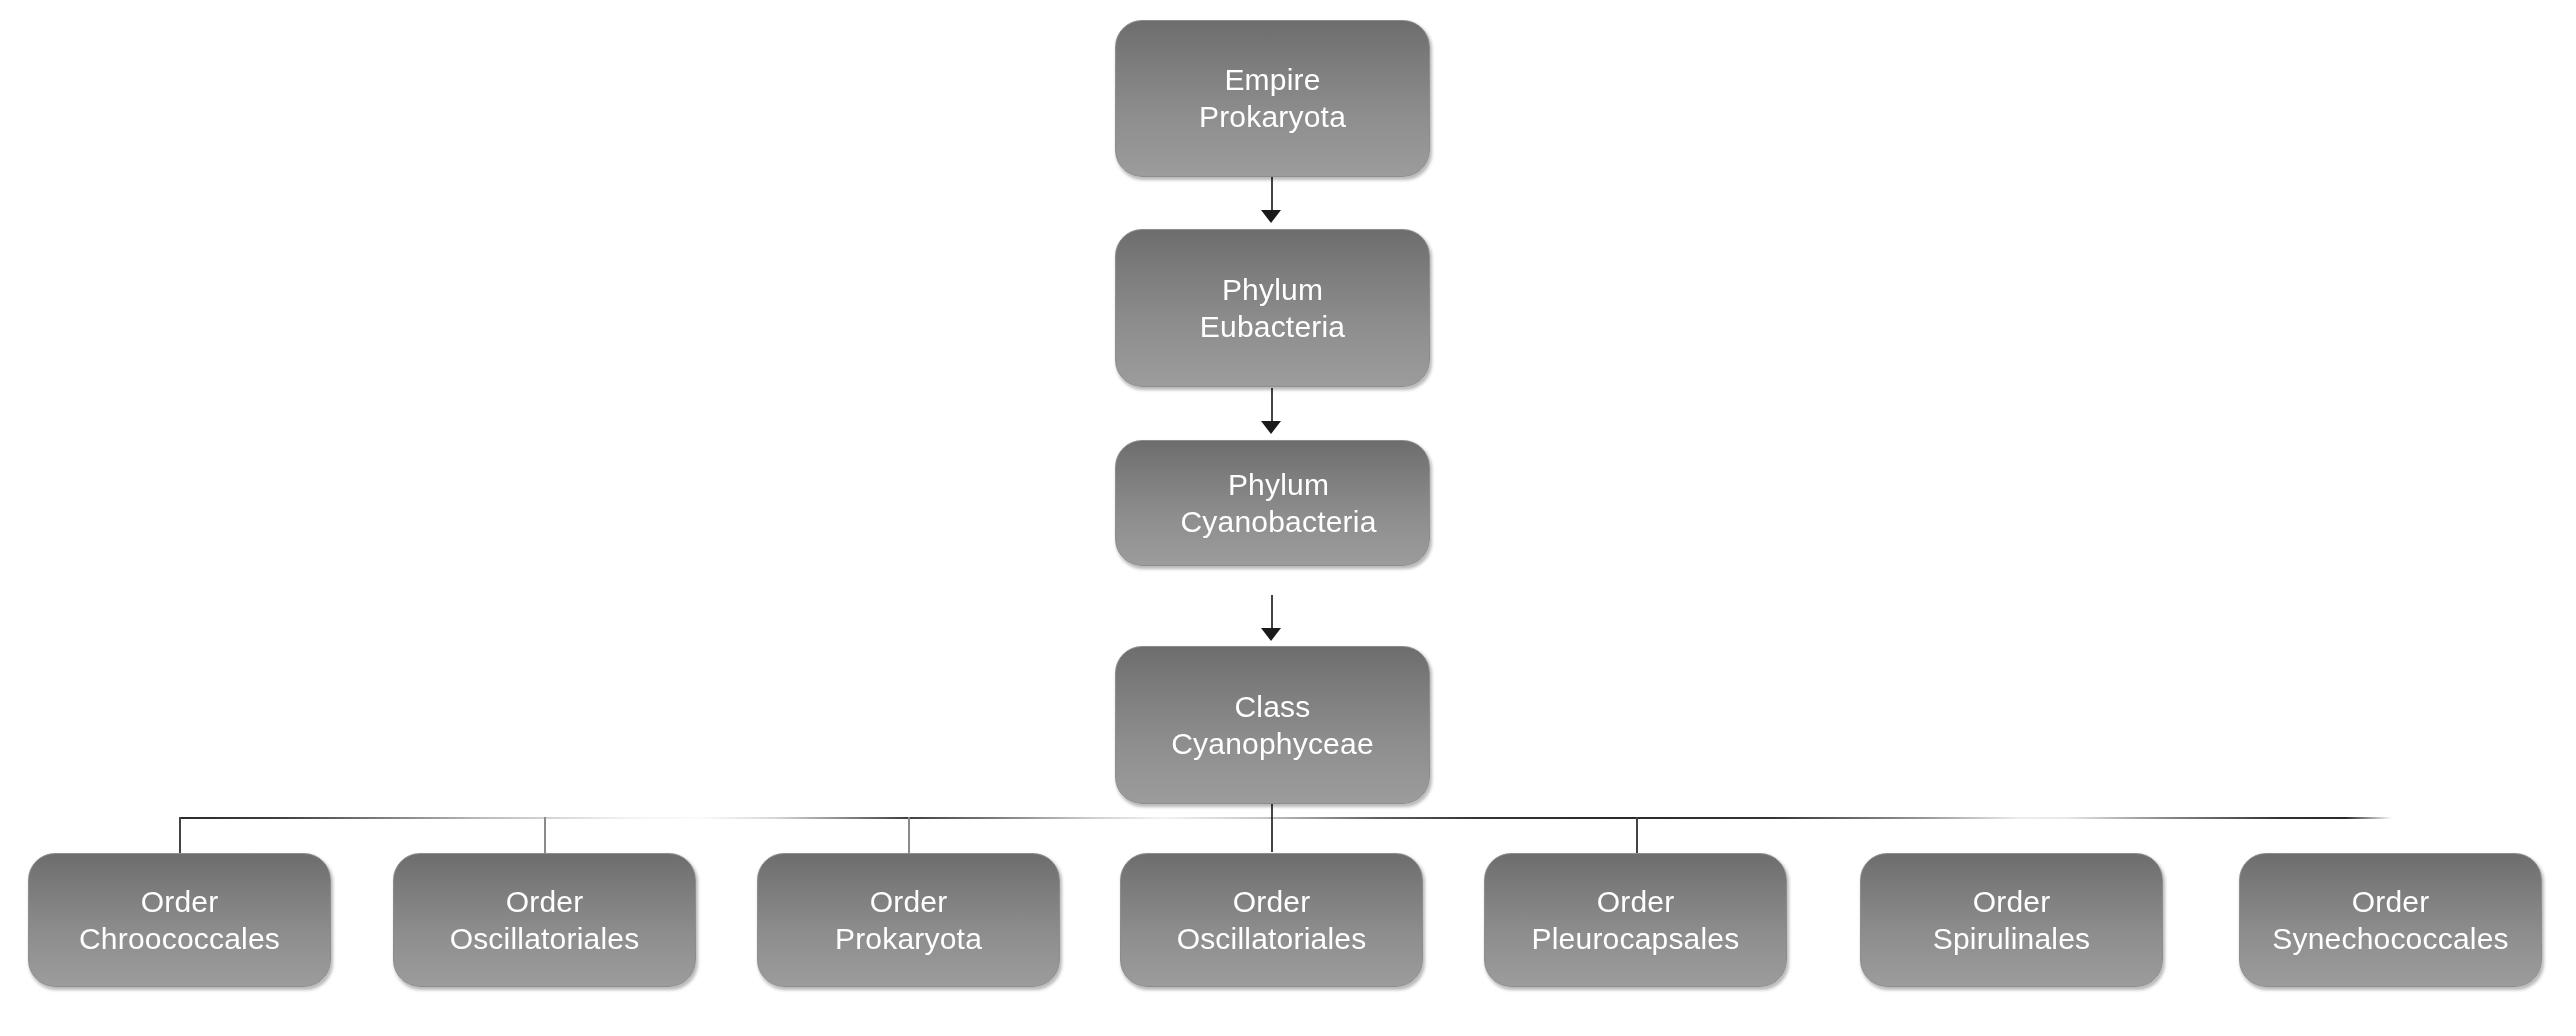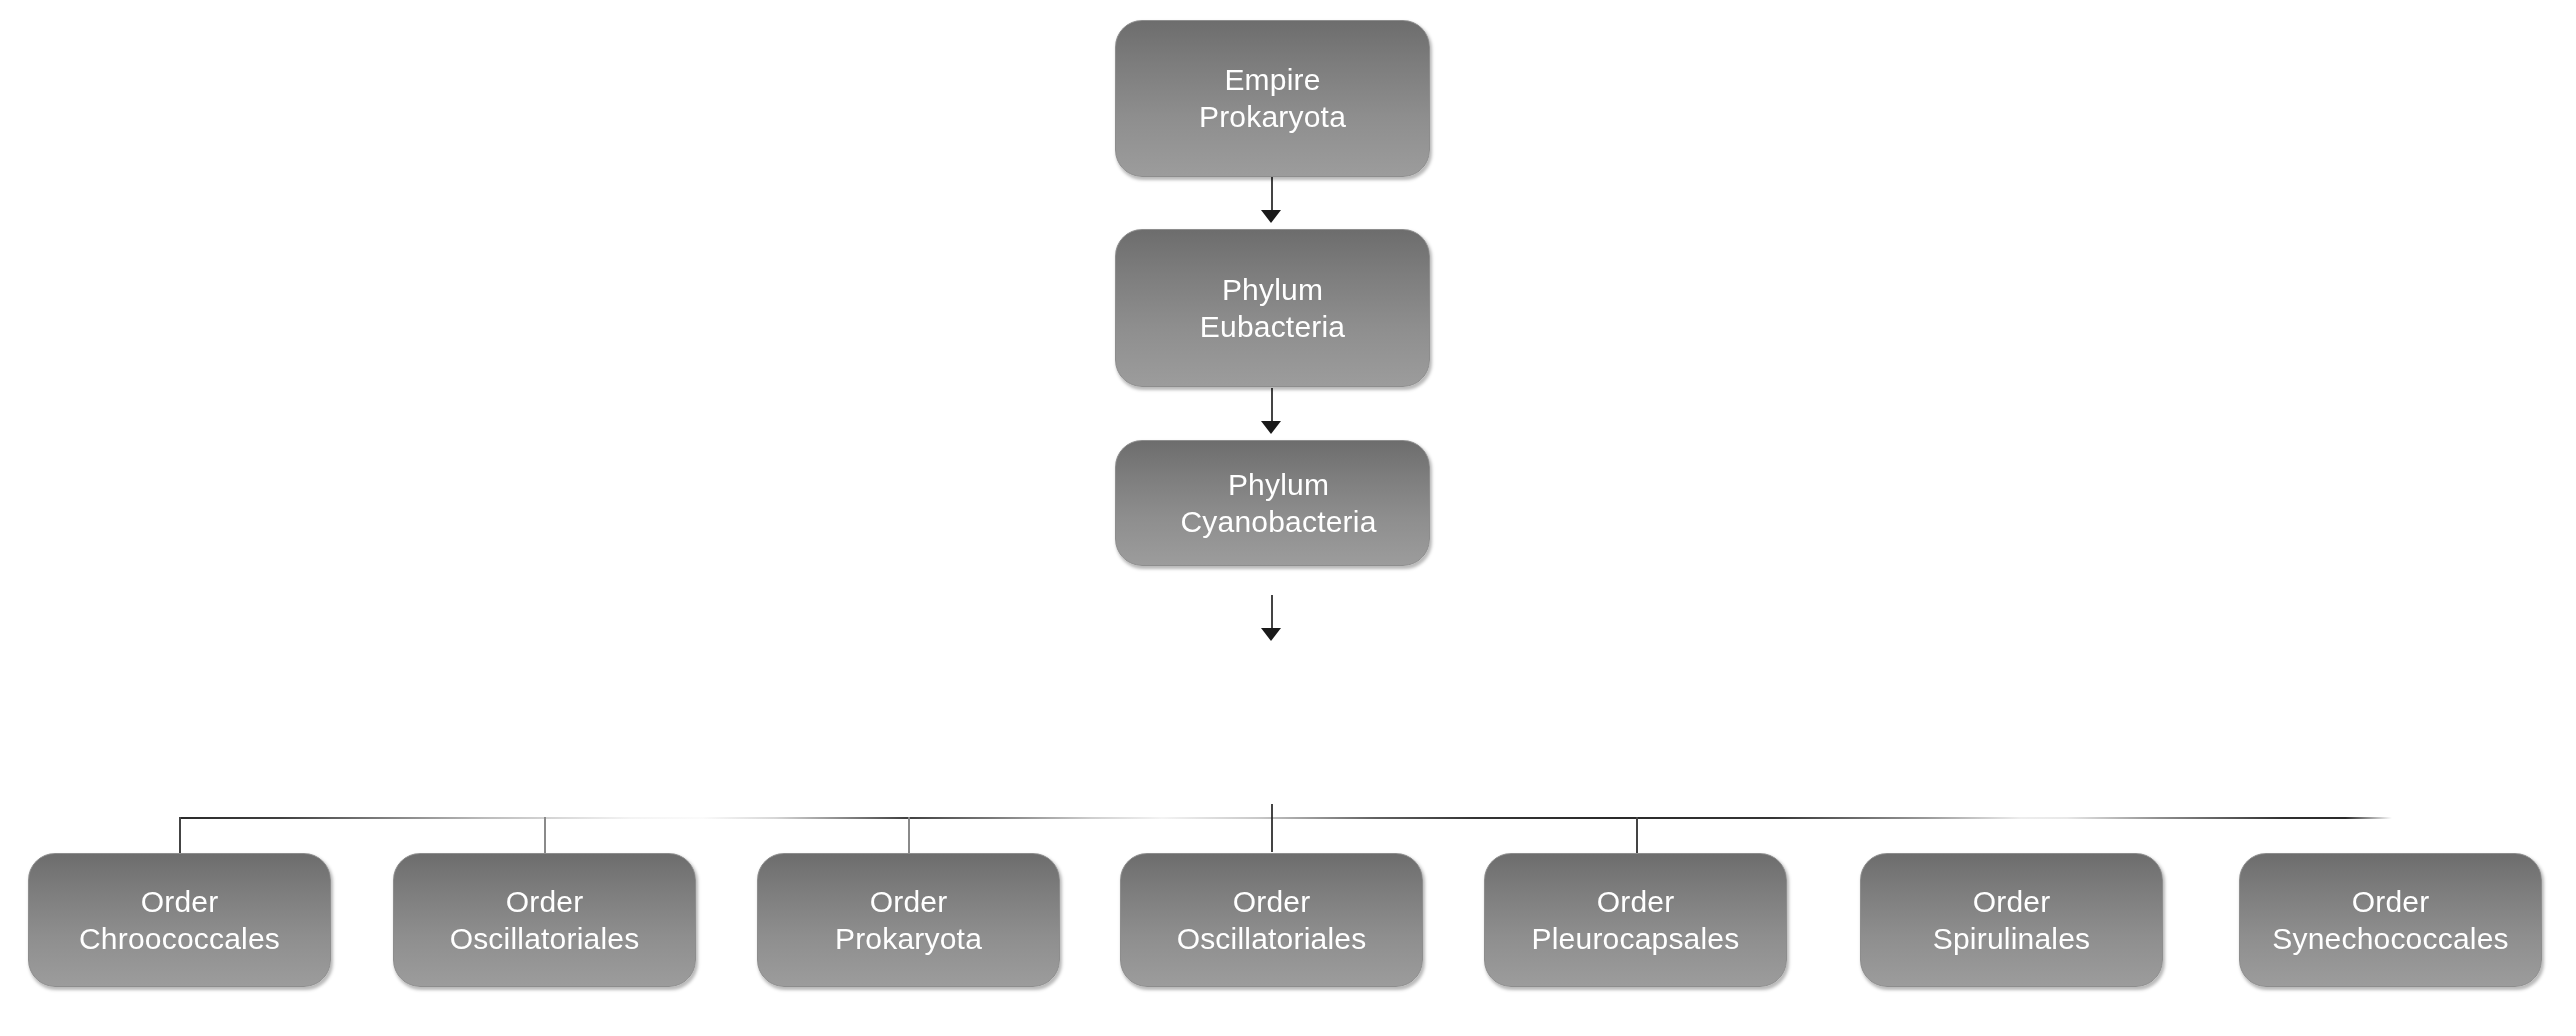"Class" div.node { html: none -> <div> <span>Class</span> <span>Cyanophyceae</span> </div> }
